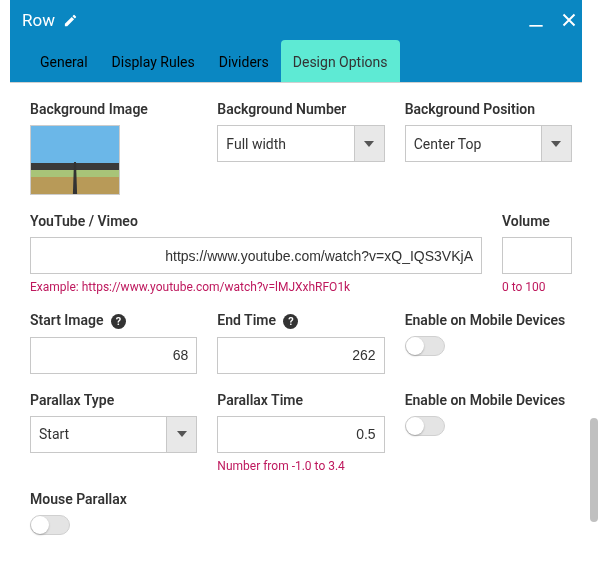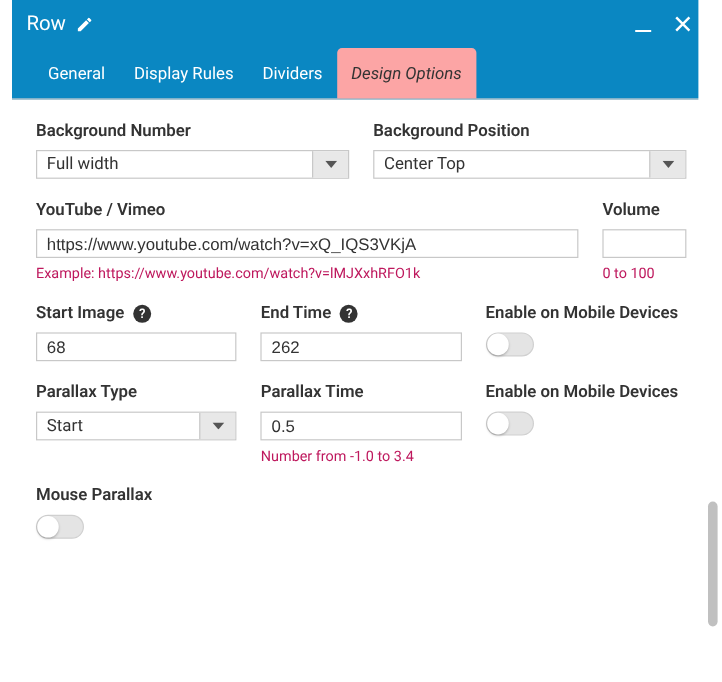"General" .tab { color: #ffffff -> #000000 }
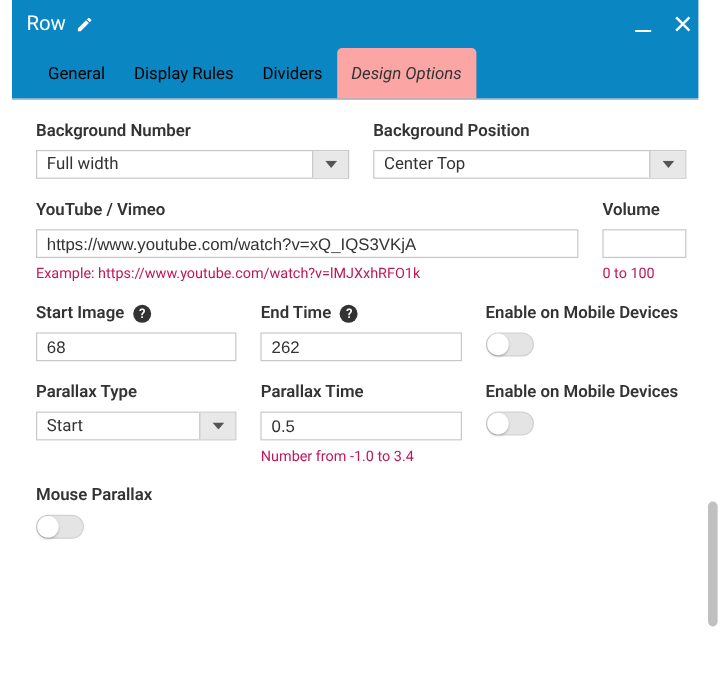"Design Options" .tab.active { background: #fca5a5 -> #5eead4; font-style: italic -> none }
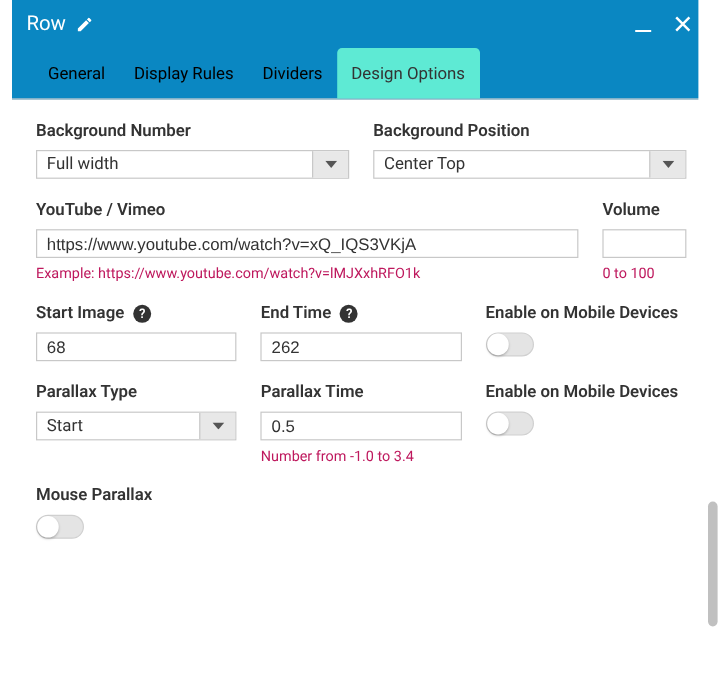"Background Image" div.col { html: none -> <div> <label>Background Image</label> <div></div> </div> }
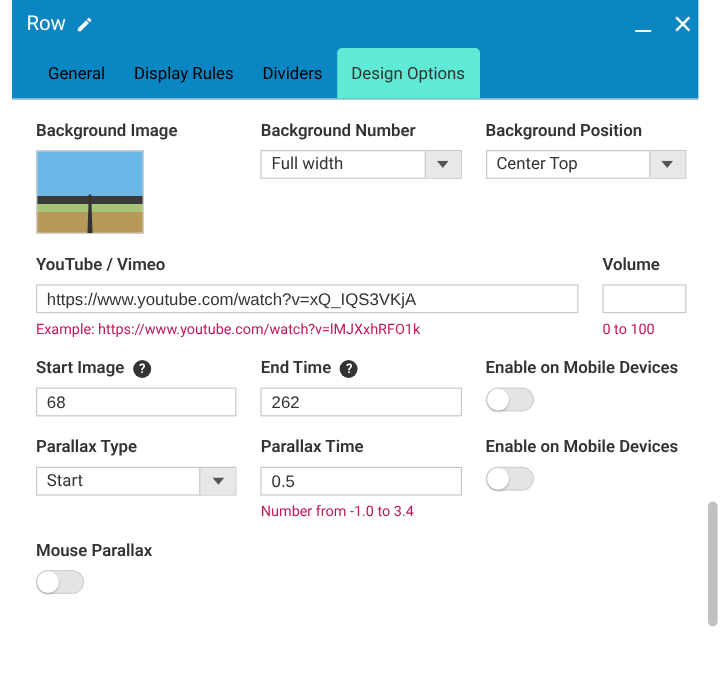"Full width" input[type=text], .select { height: 24px -> 37px; text-align: none -> right }
